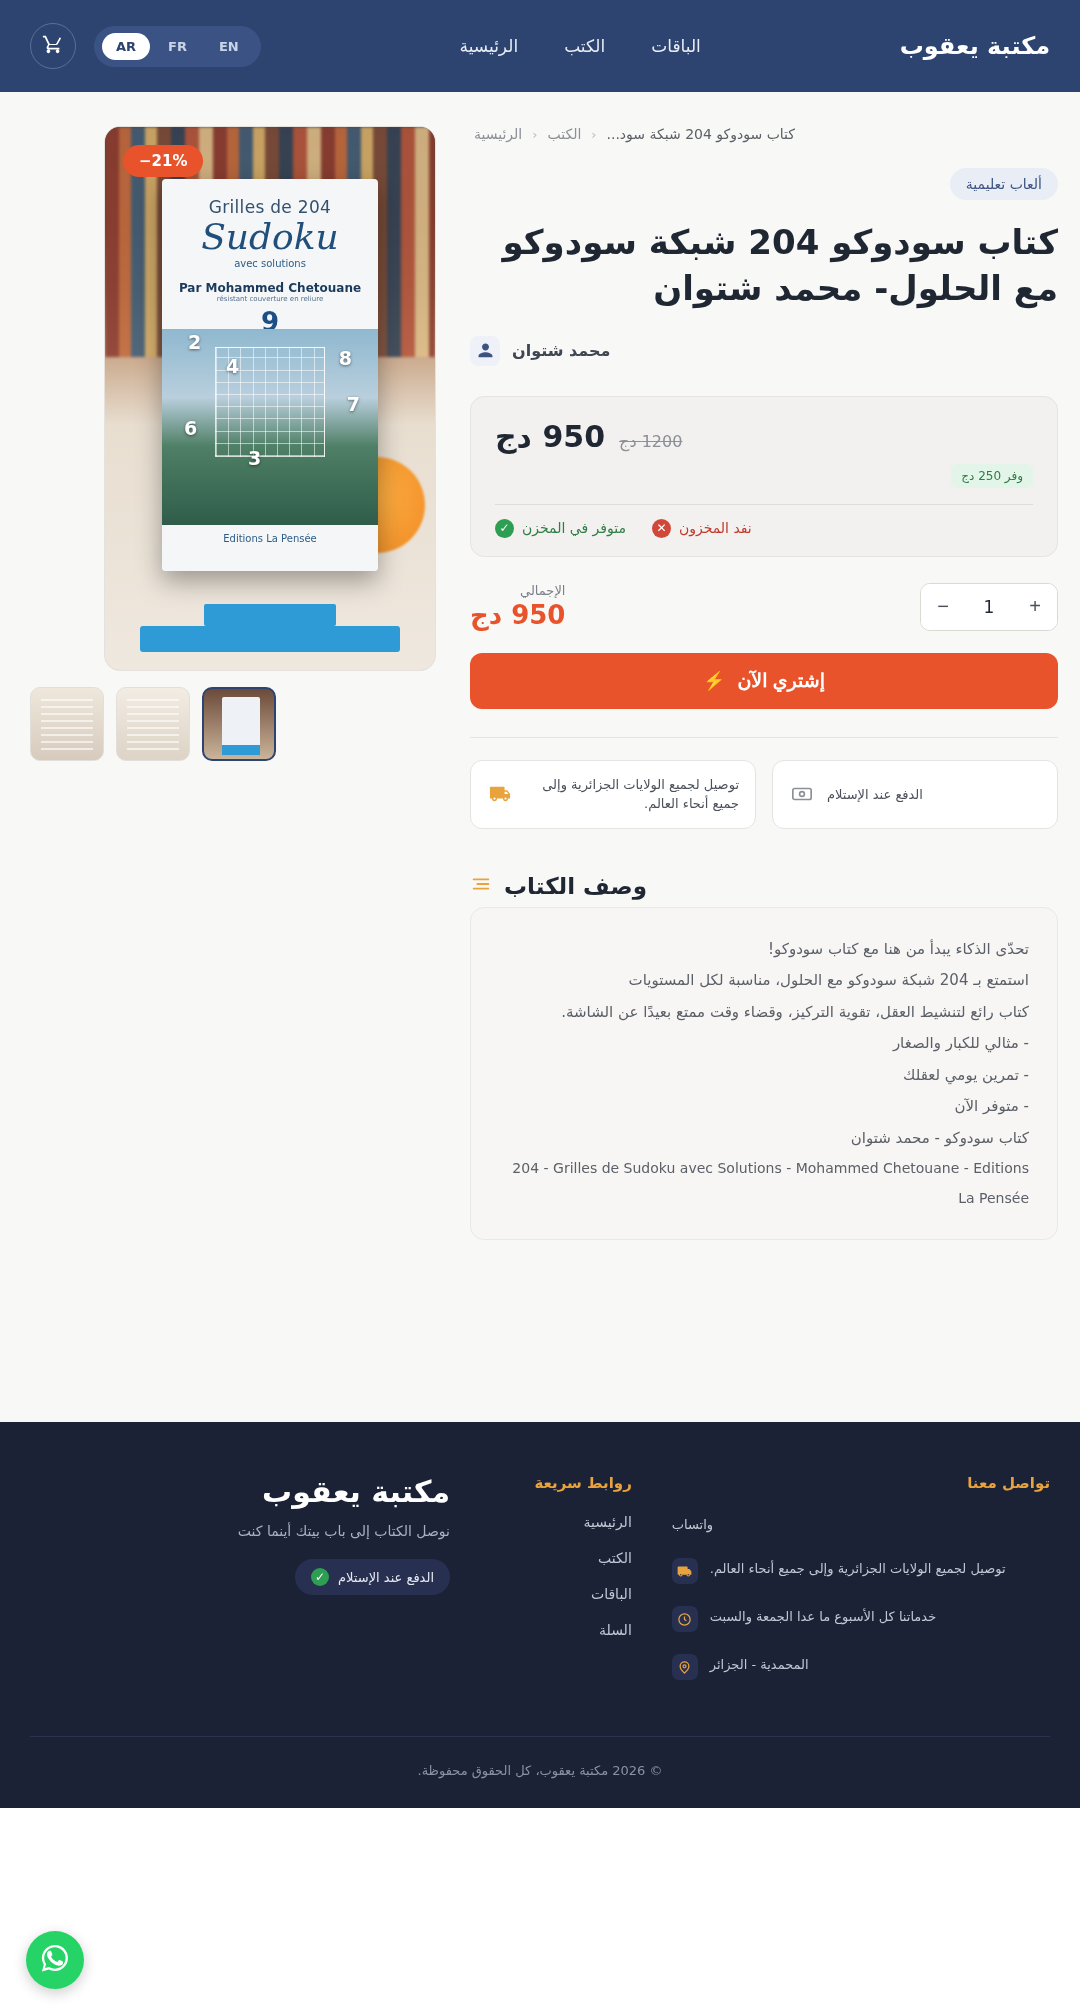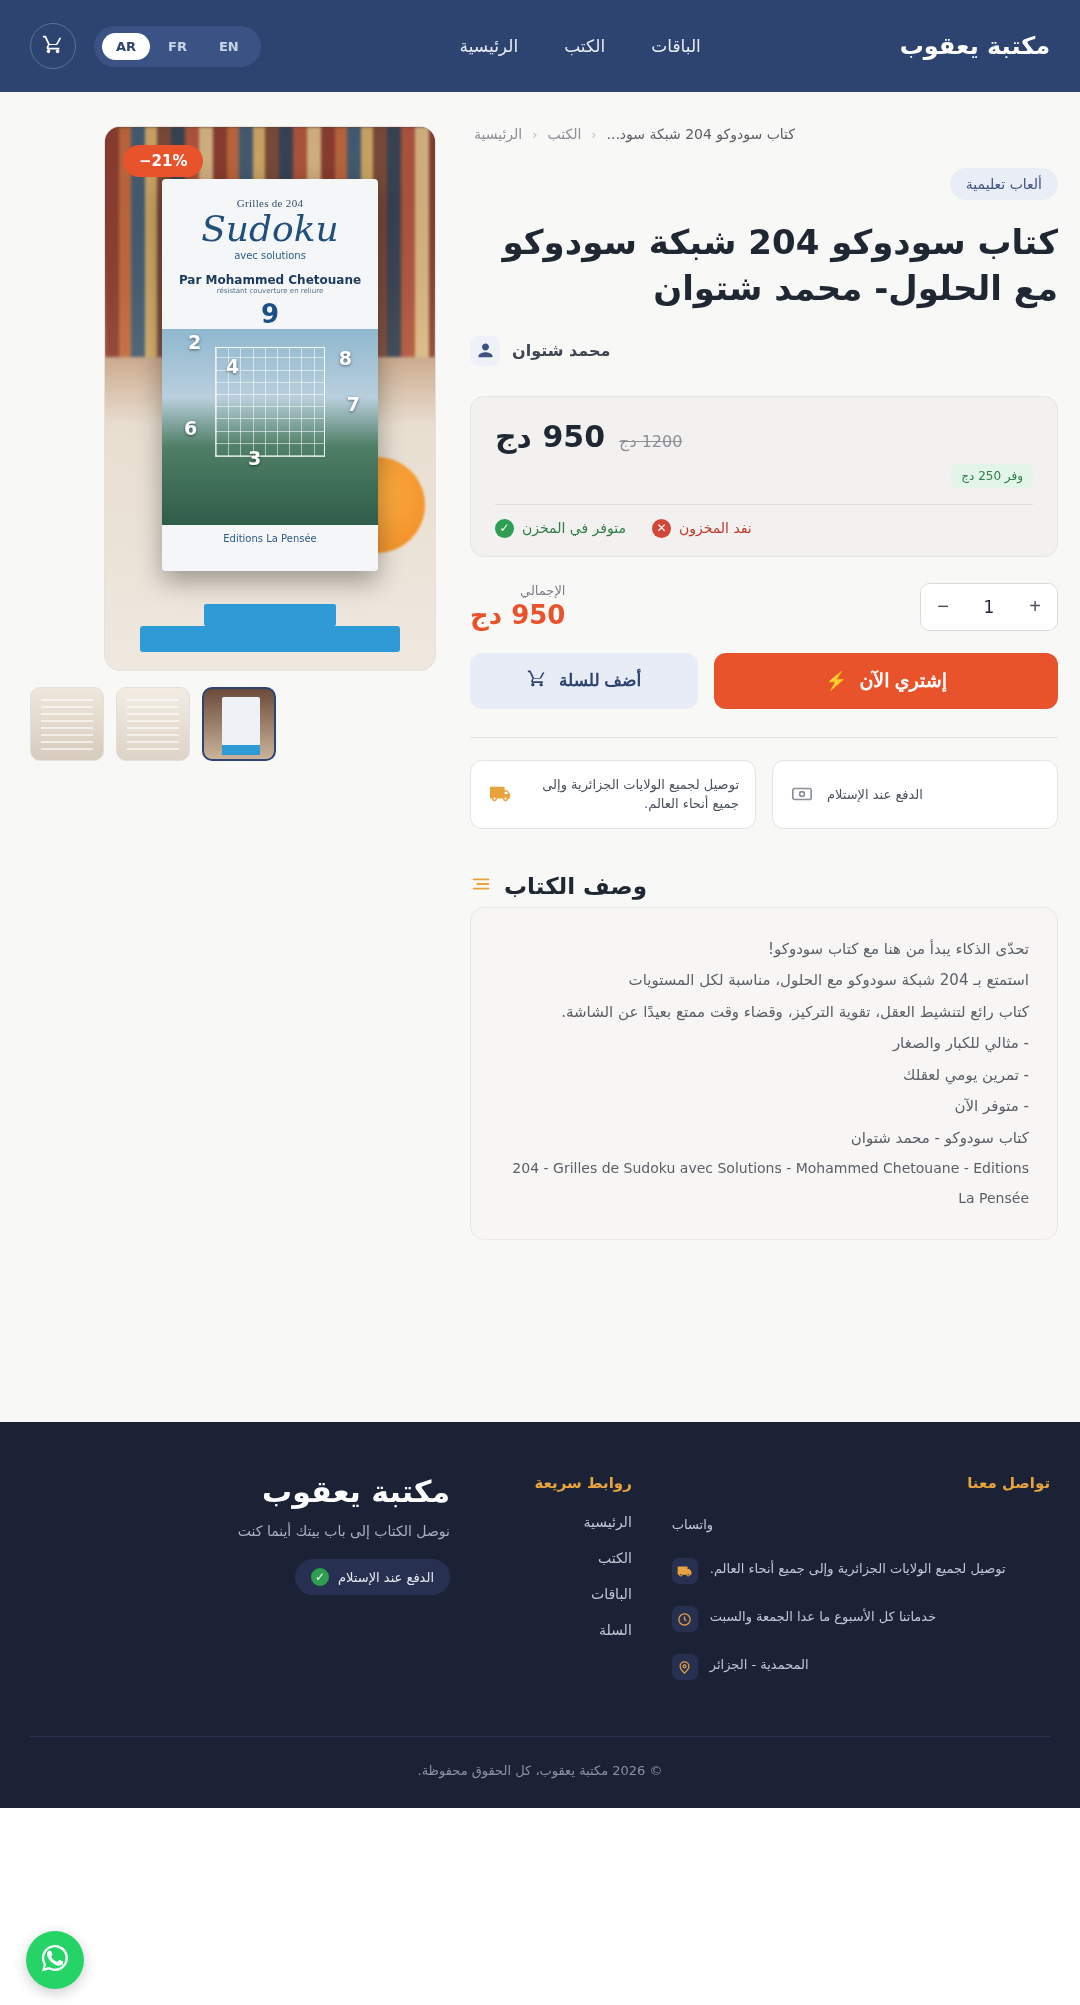"204 Grilles de" .bc-small { font-family: Liberation Serif, serif -> none; font-size: 11px -> 17px }
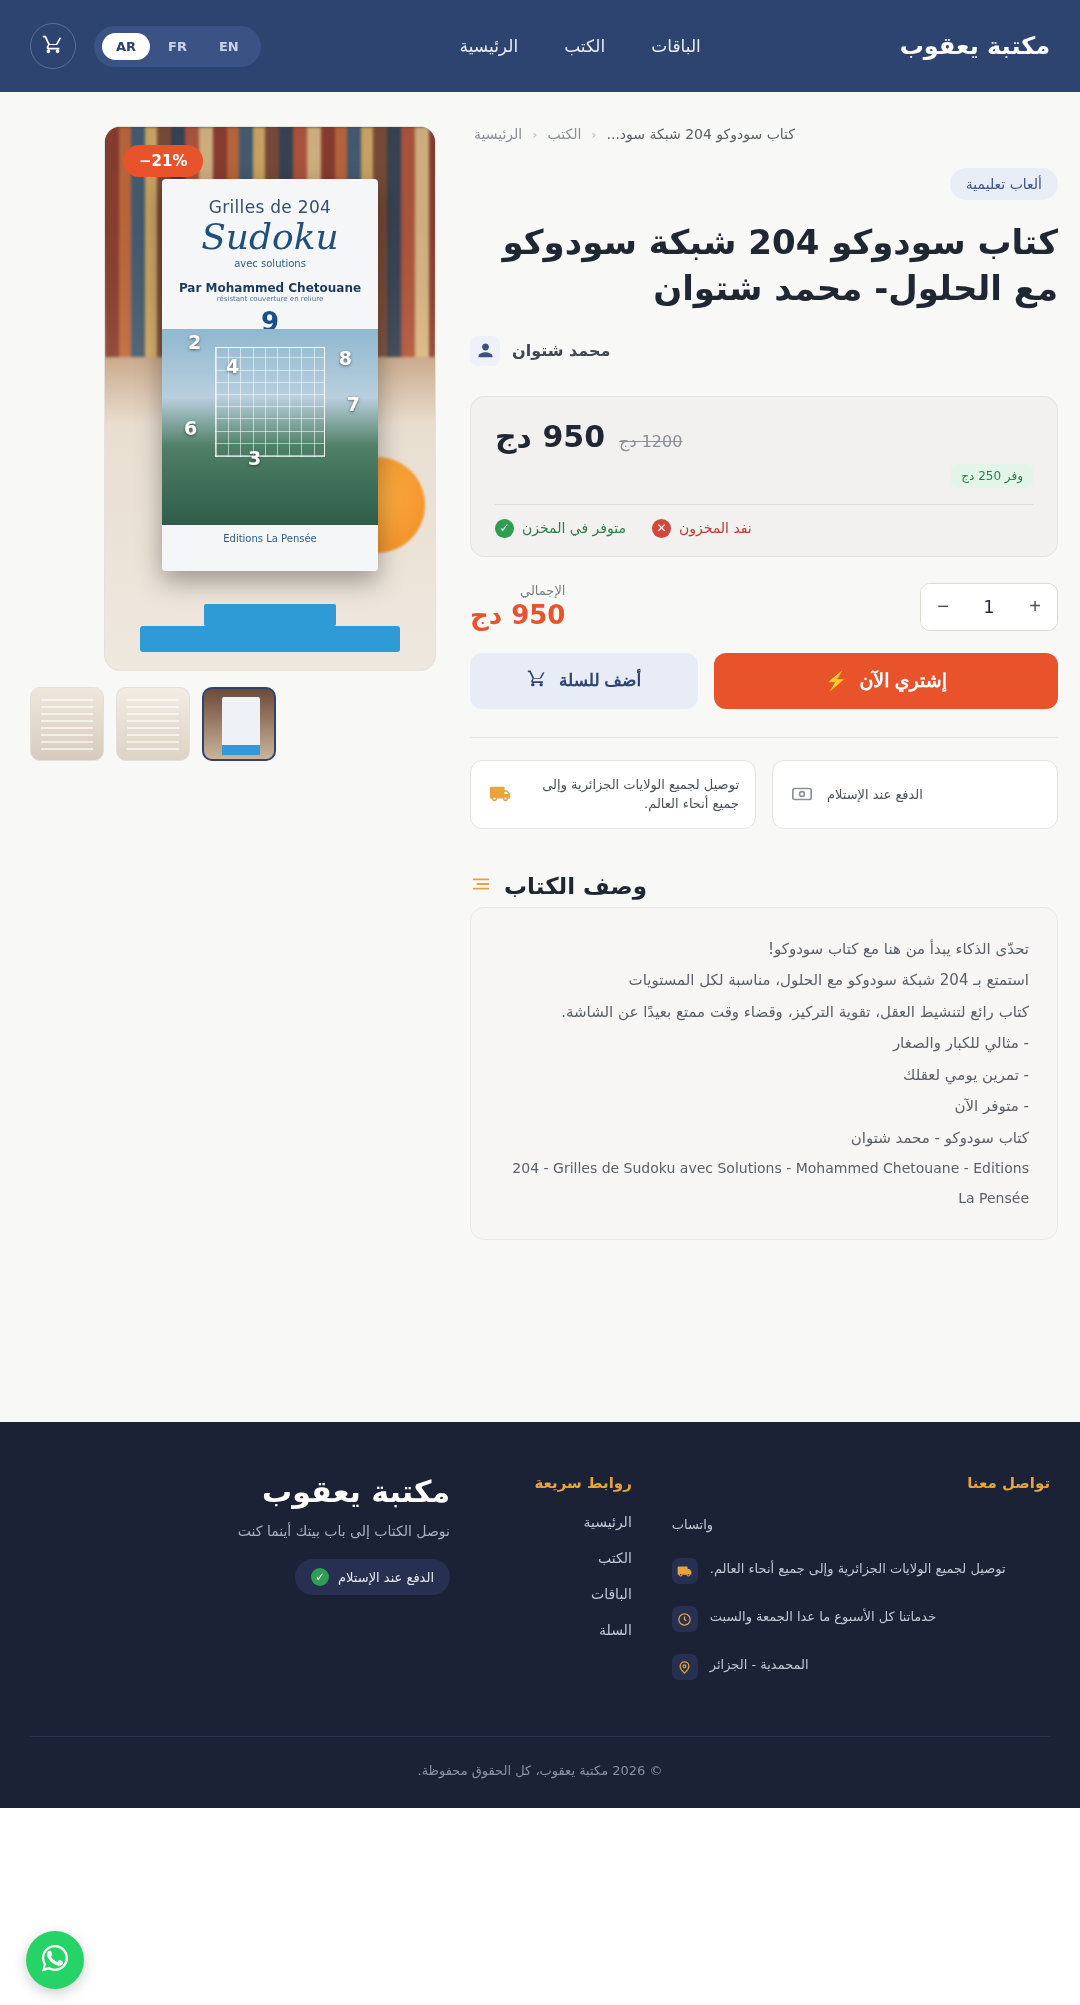"أضف للسلة" button.btn-cart { html: <button> <span>أضف للسلة</span> <span> <svg> <path></path> </svg> </span> </button> -> none }
